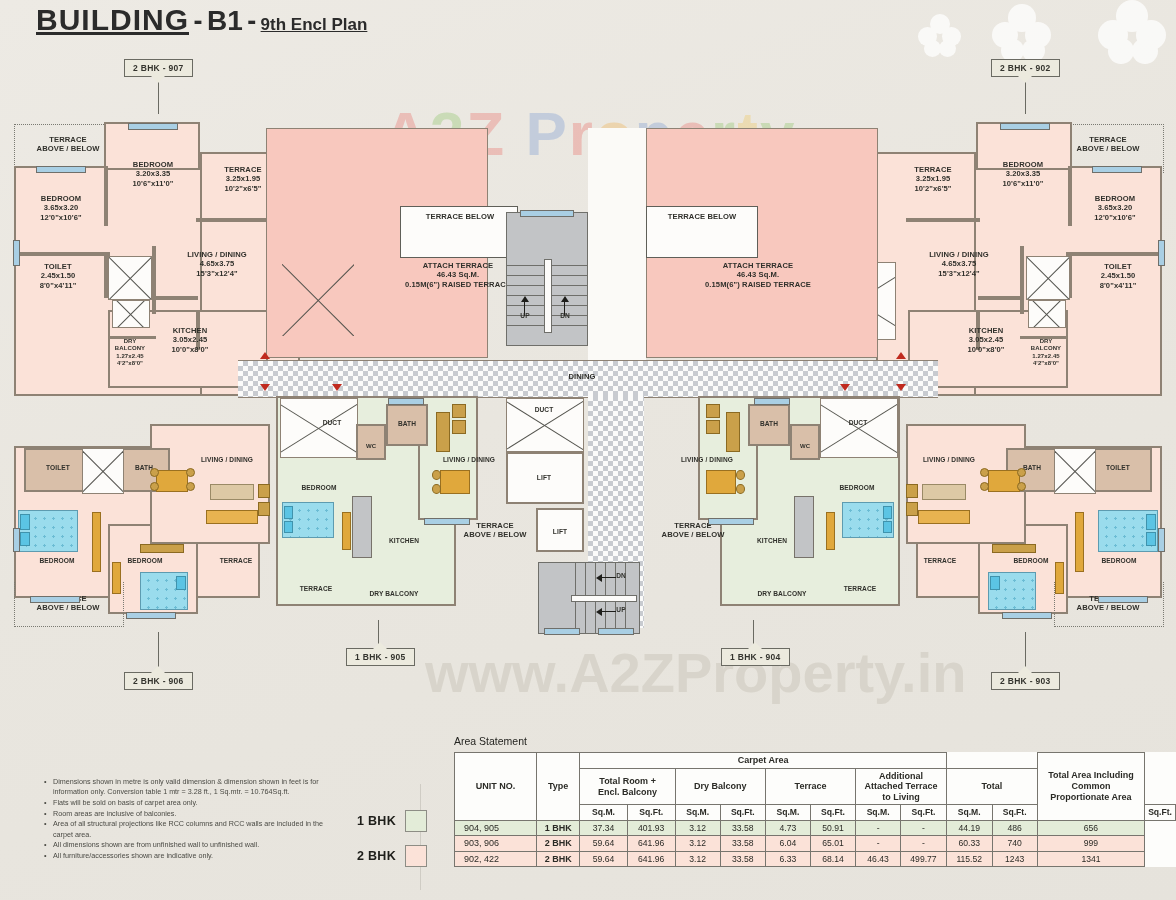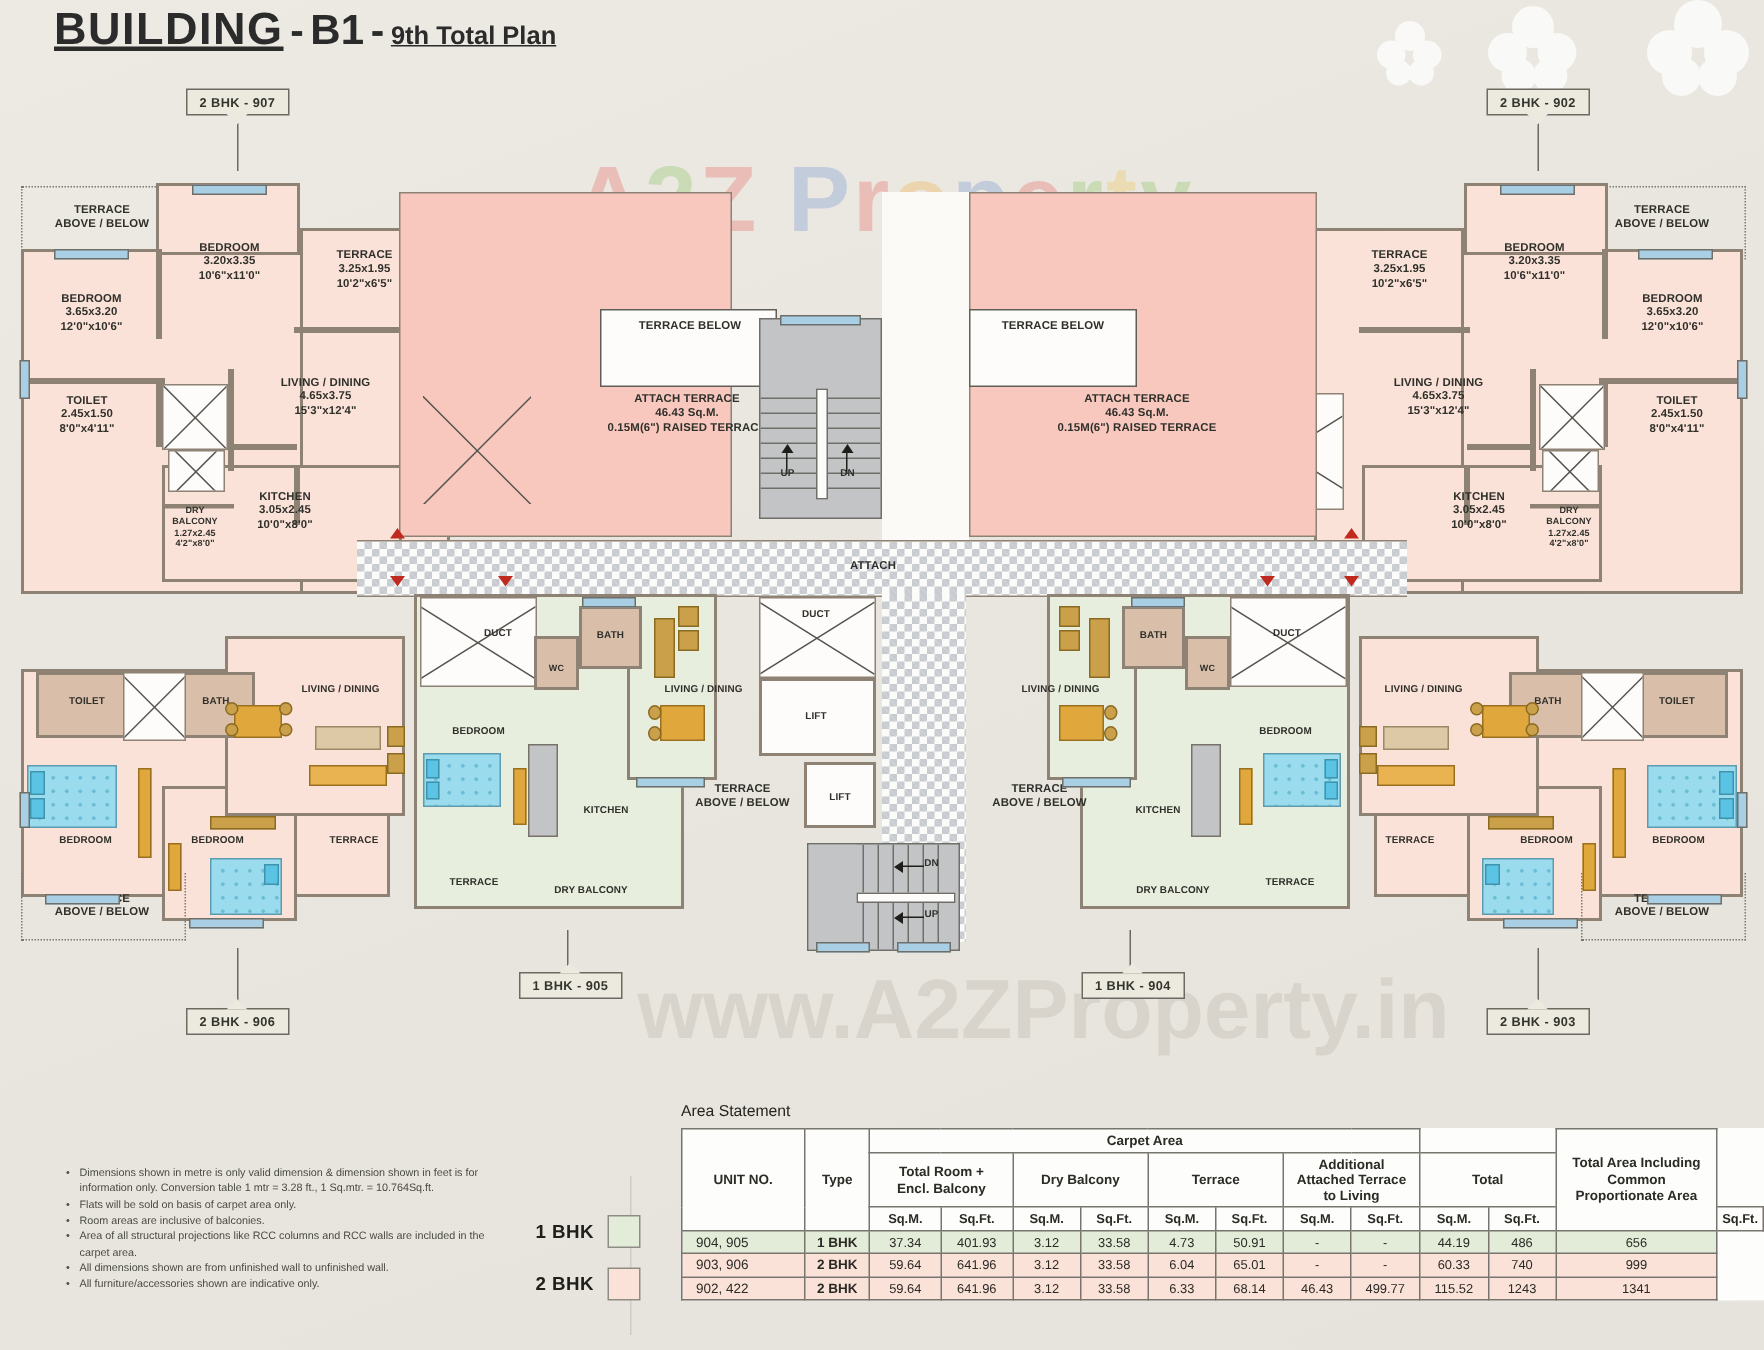"9th Total Plan" span.fp { text: Total -> Encl }
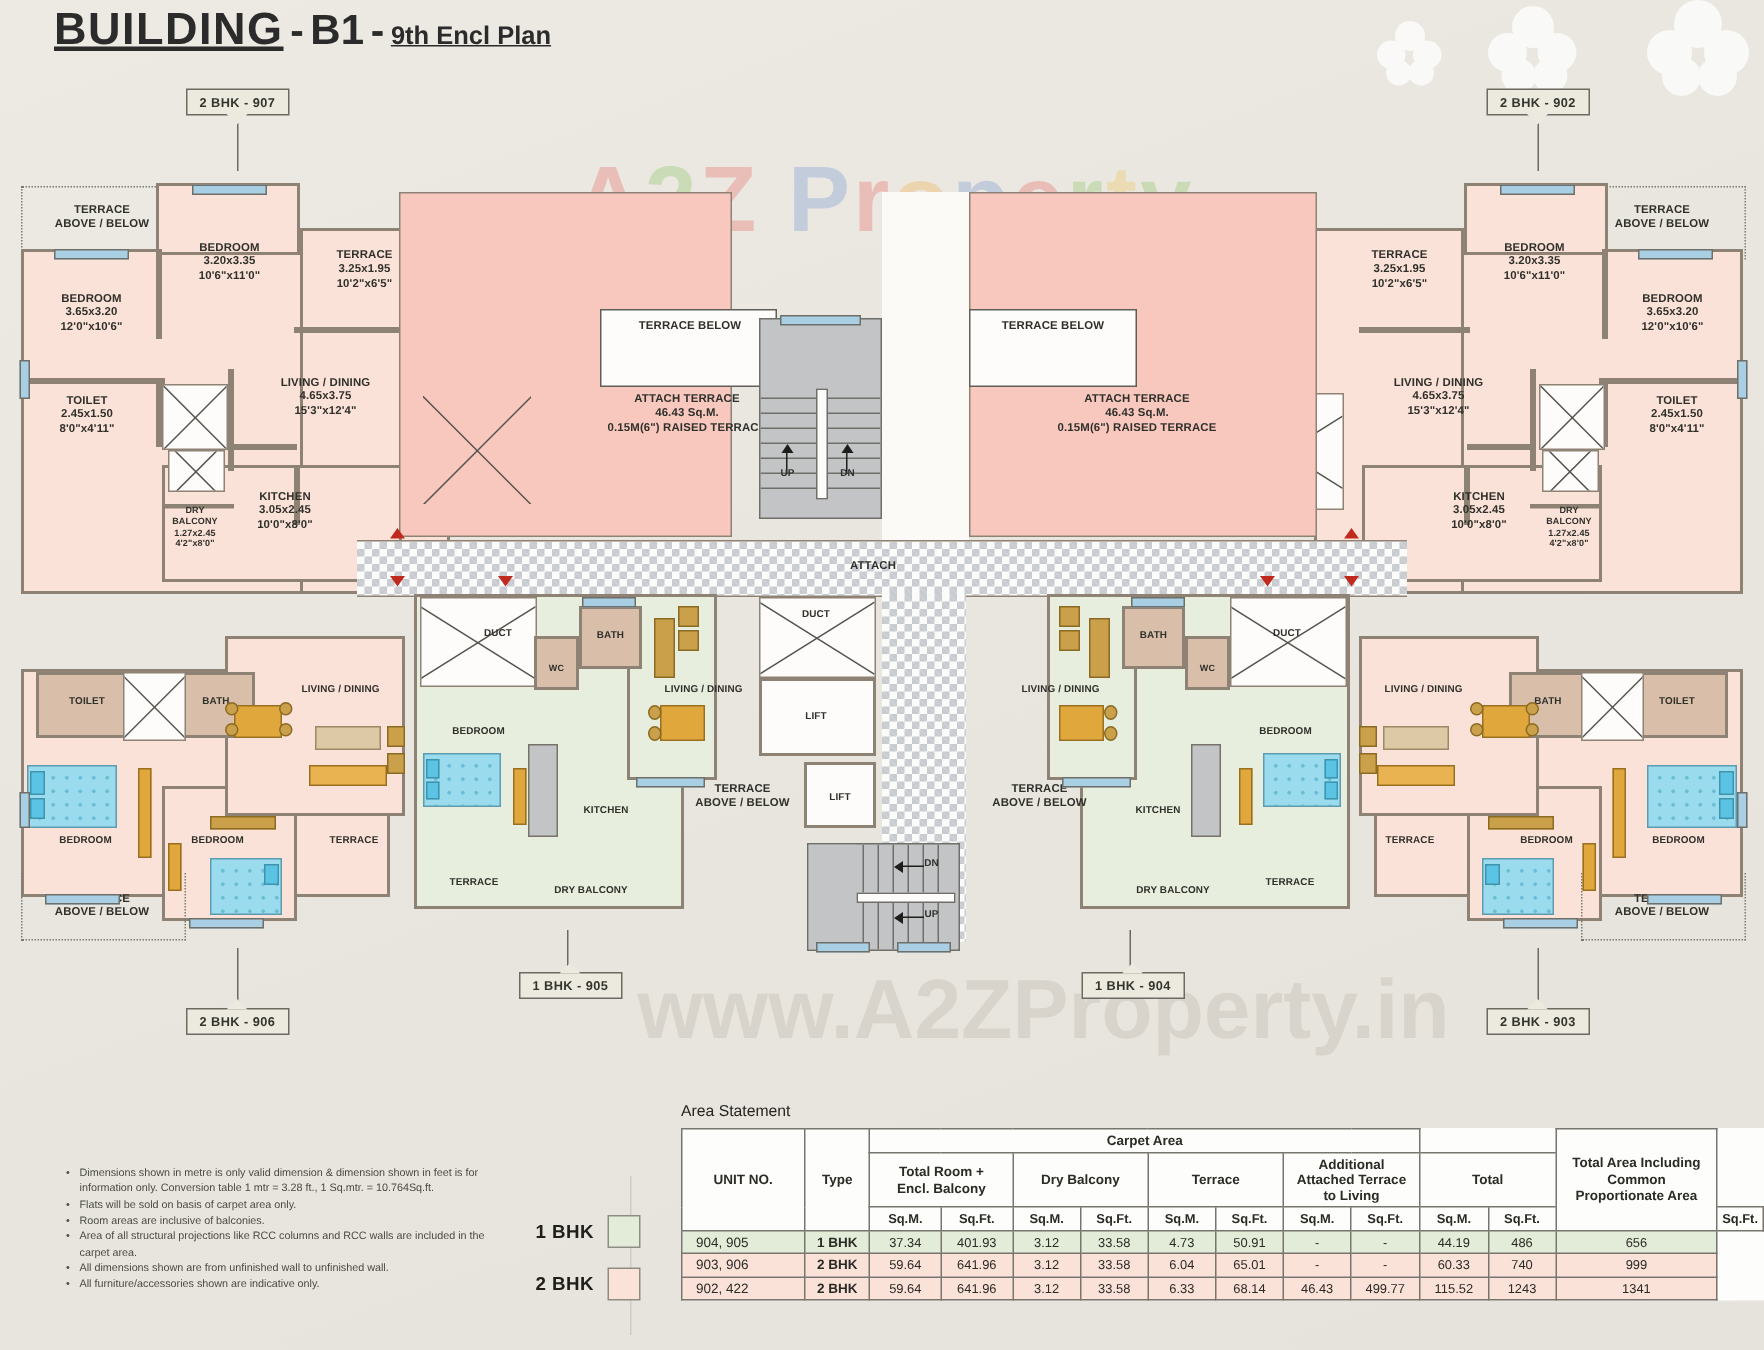"ATTACH" div.lbl { text: ATTACH -> DINING }
